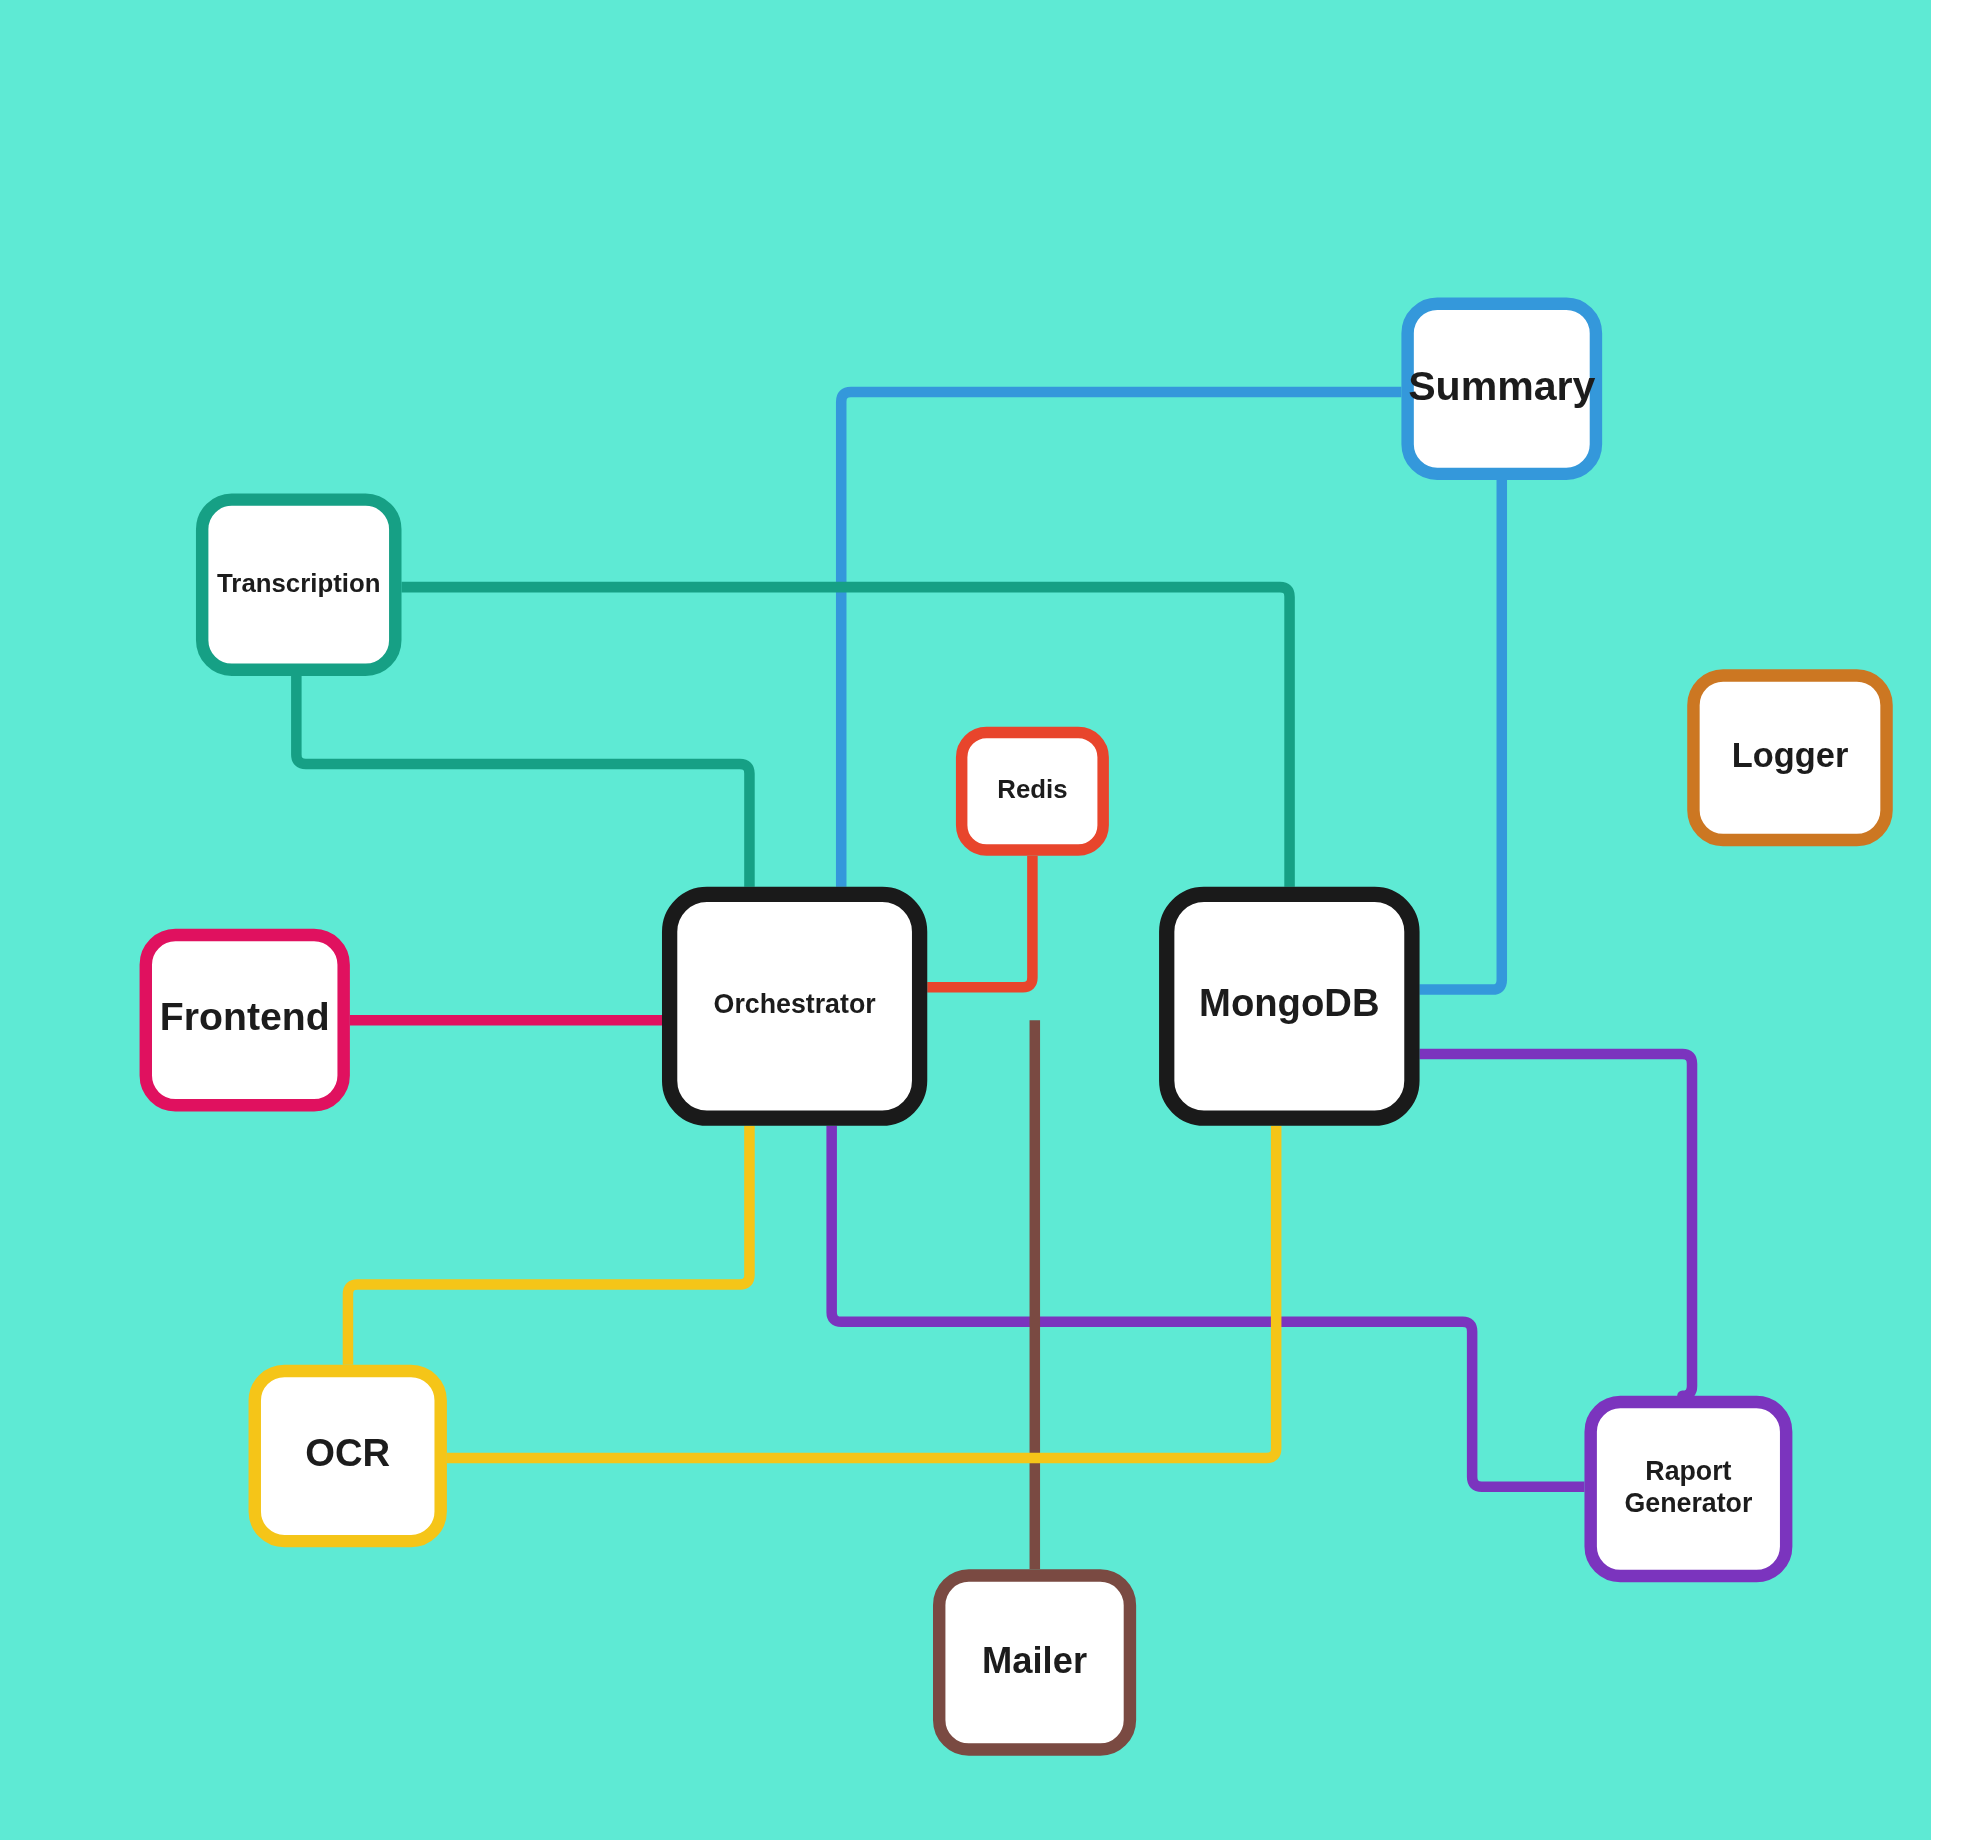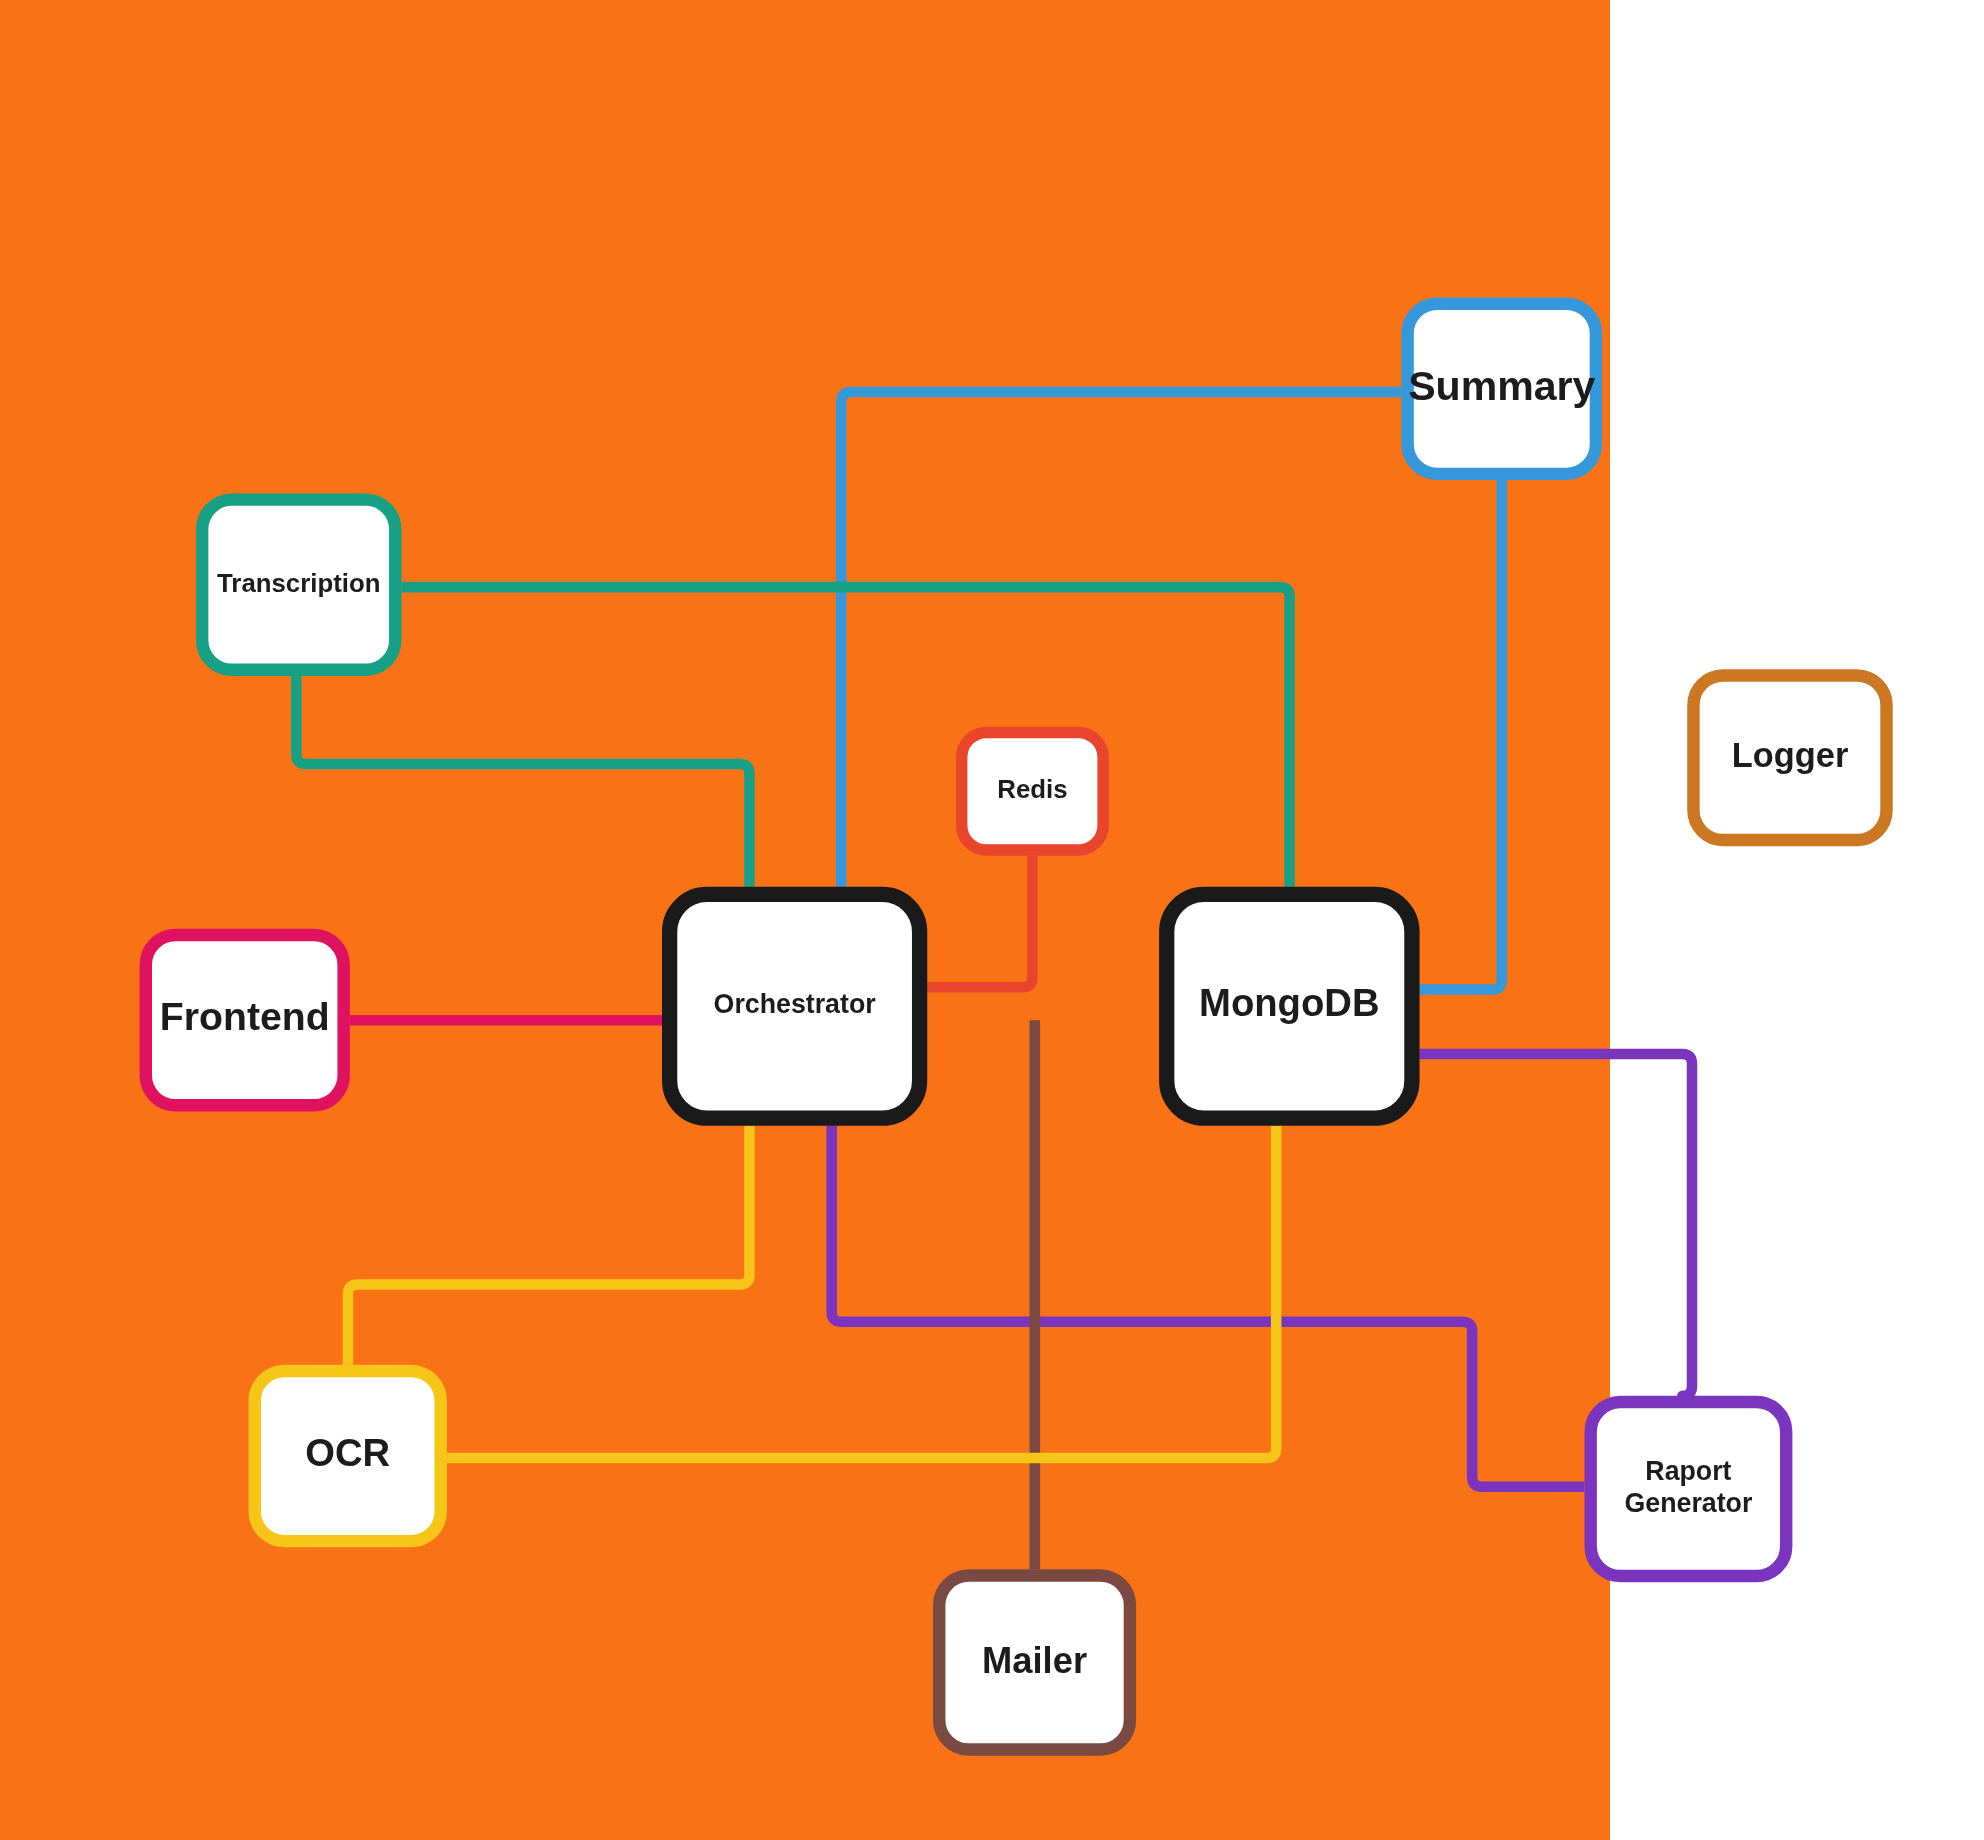"Summary" #diagram-root { background: #f97316 -> #5eead4; width: 1610px -> 1931px }
